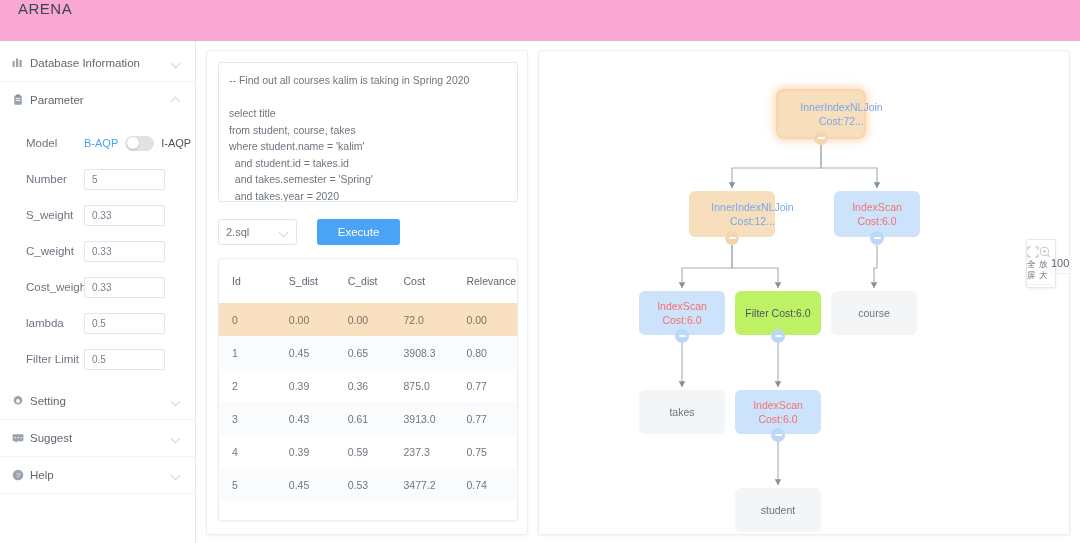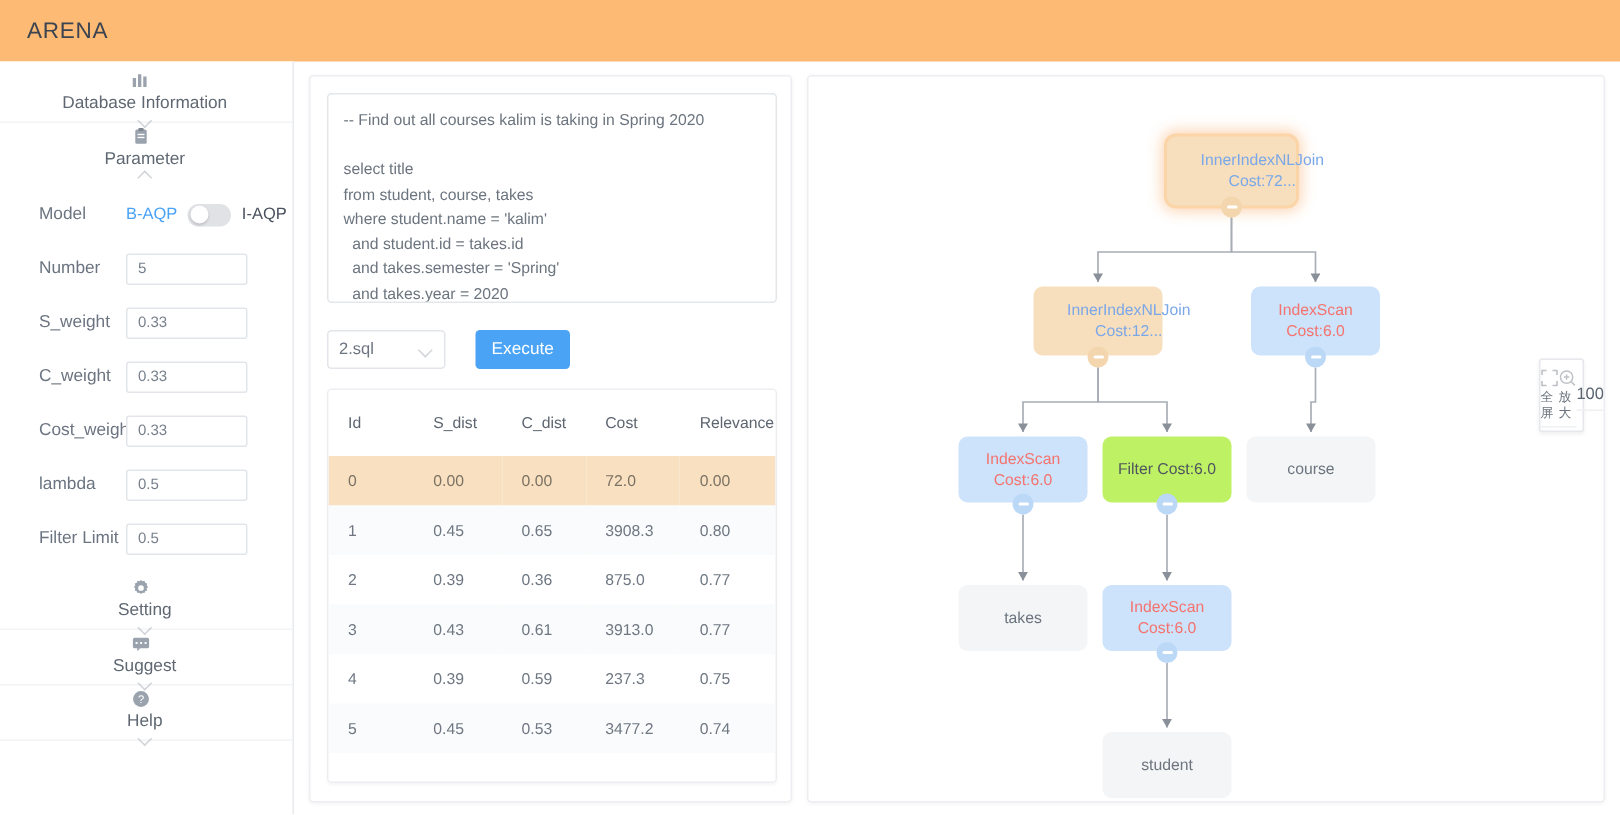"ARENA" .header { align-items: center -> flex-start; background: #fdba74 -> #f9a8d4 }
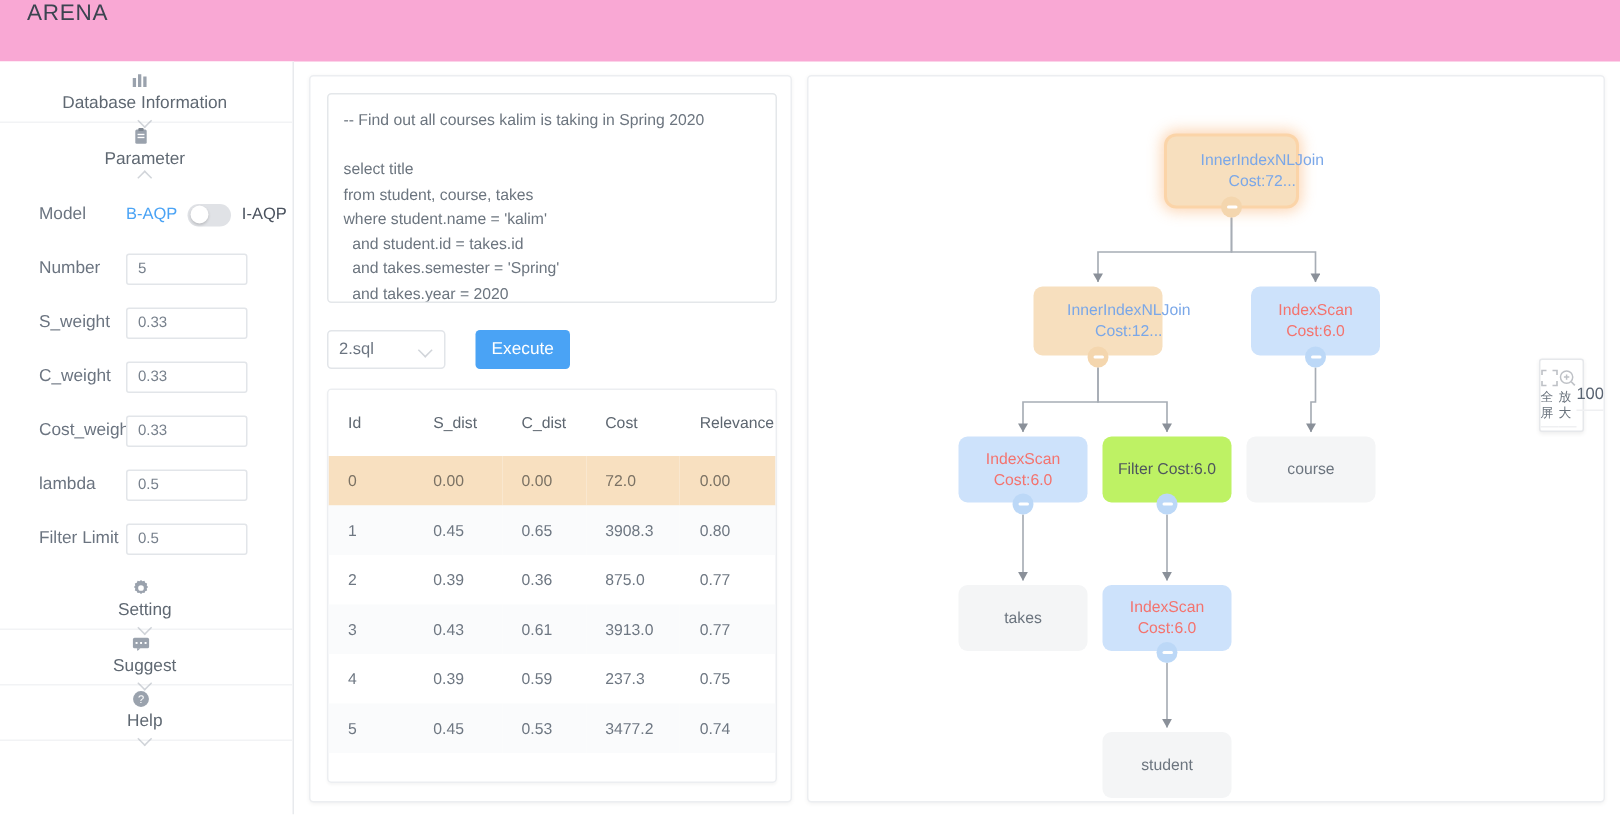"Database Information" .menu-row { flex-direction: column -> none }
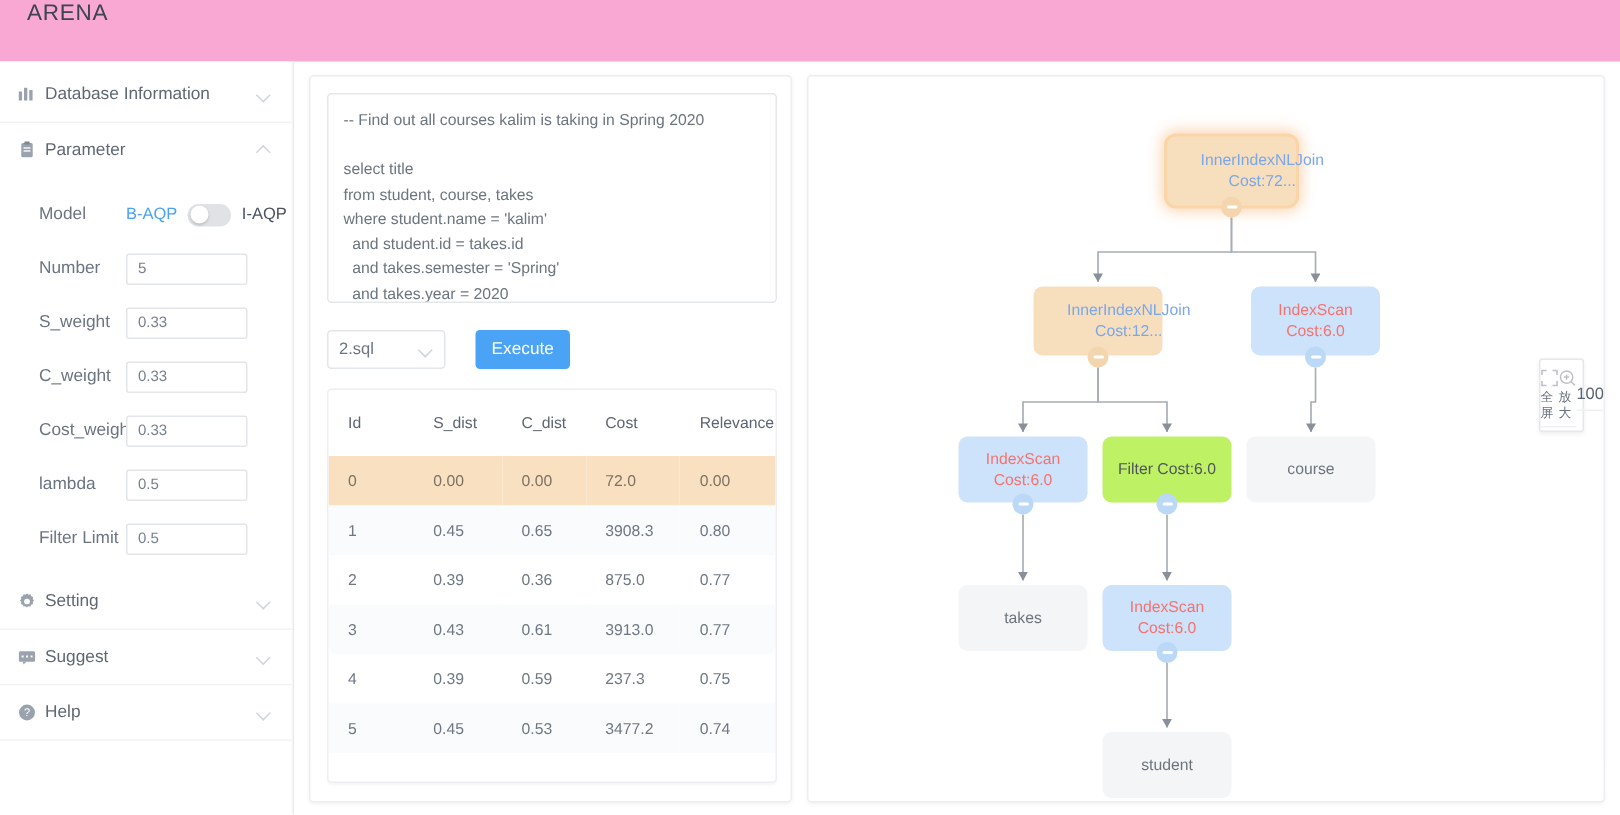"Execute" .btn-exec { width: 63px -> 83px }
